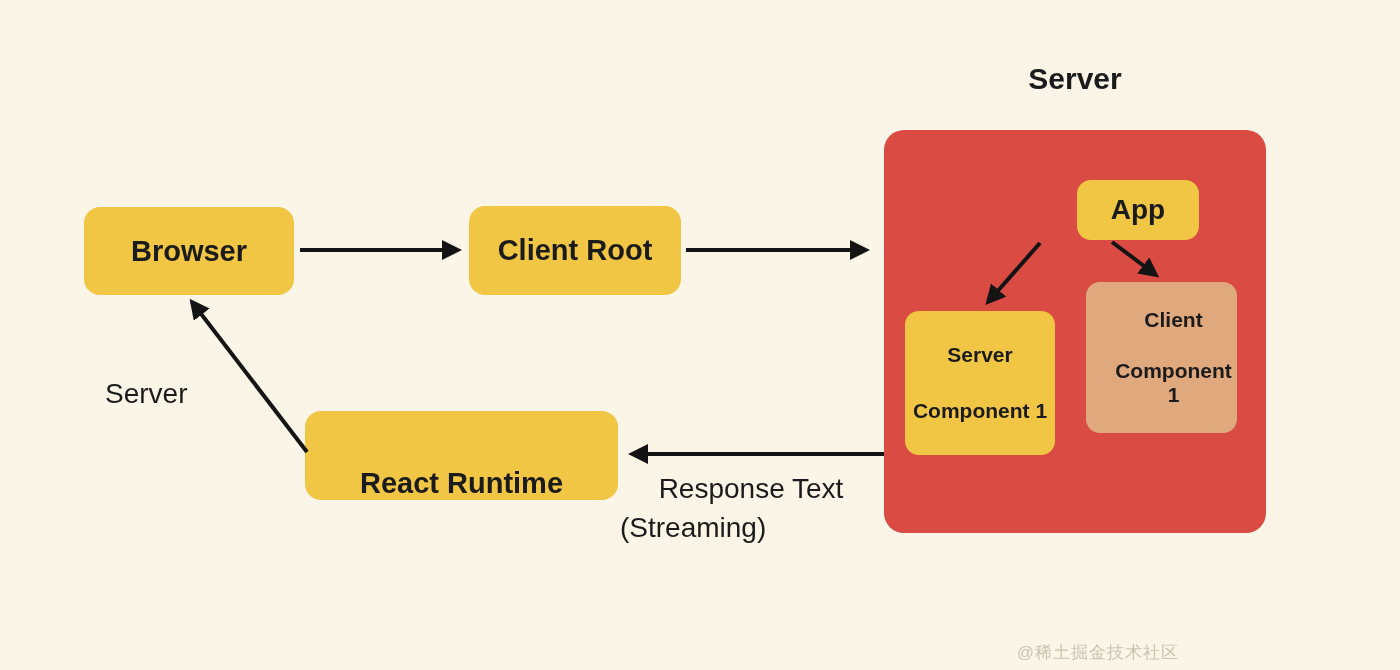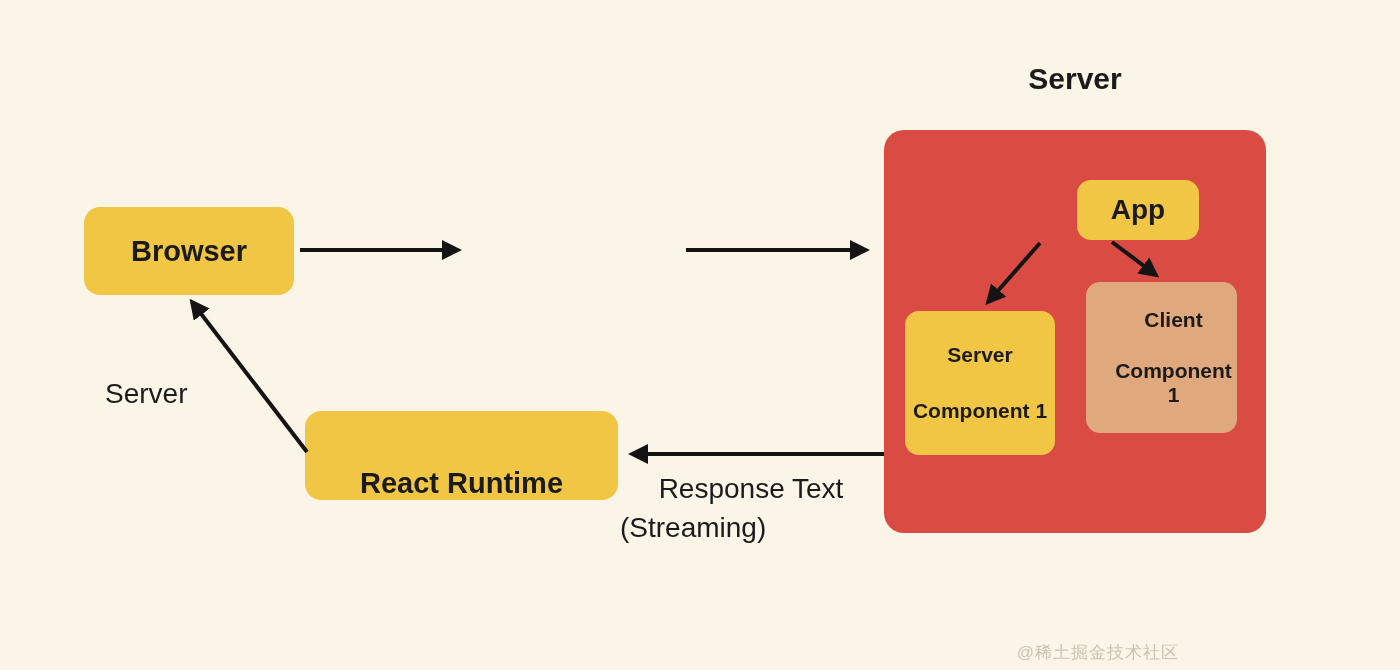"Client Root" div.node { html: none -> <div> <span>Client Root</span> </div> }
